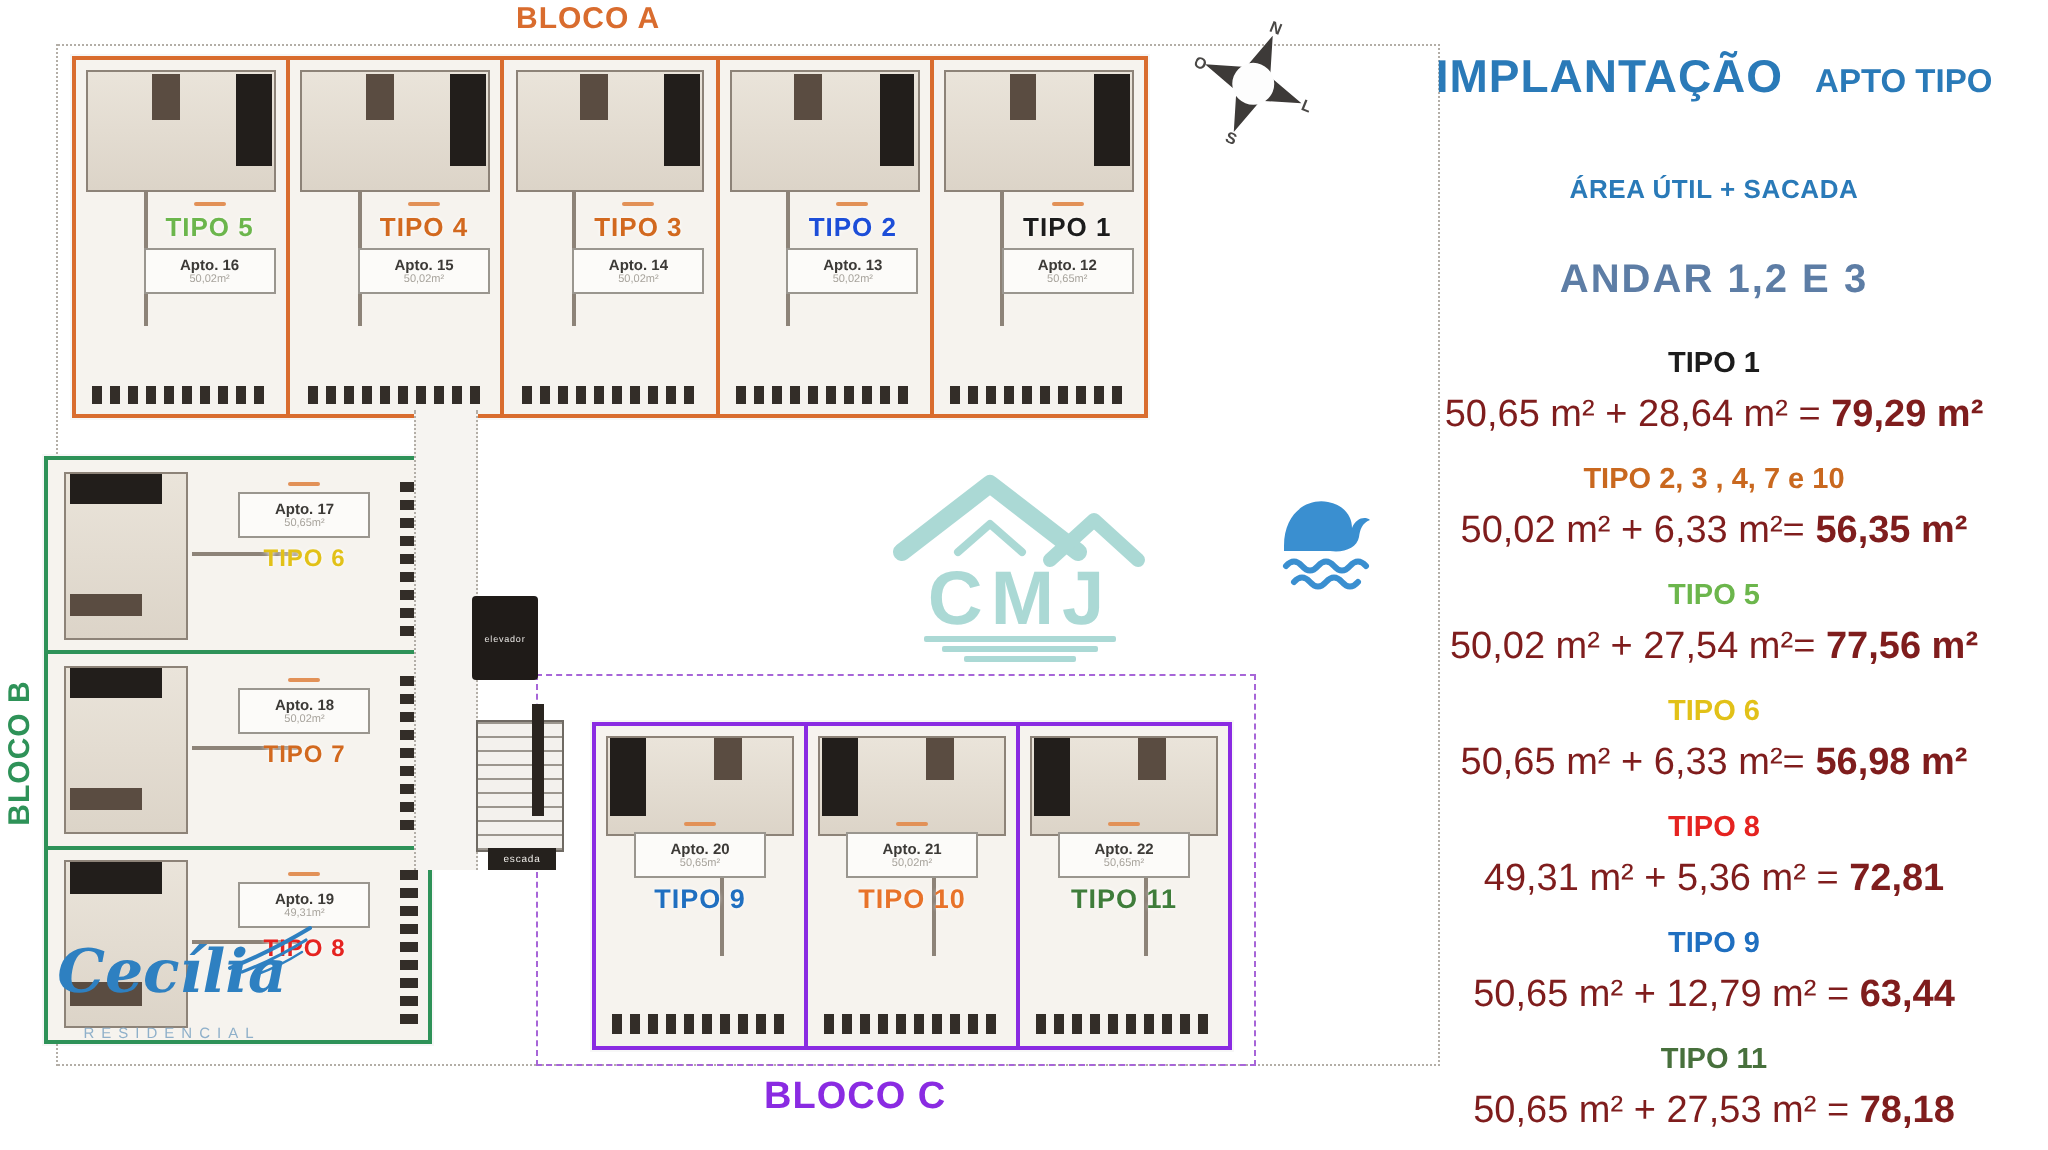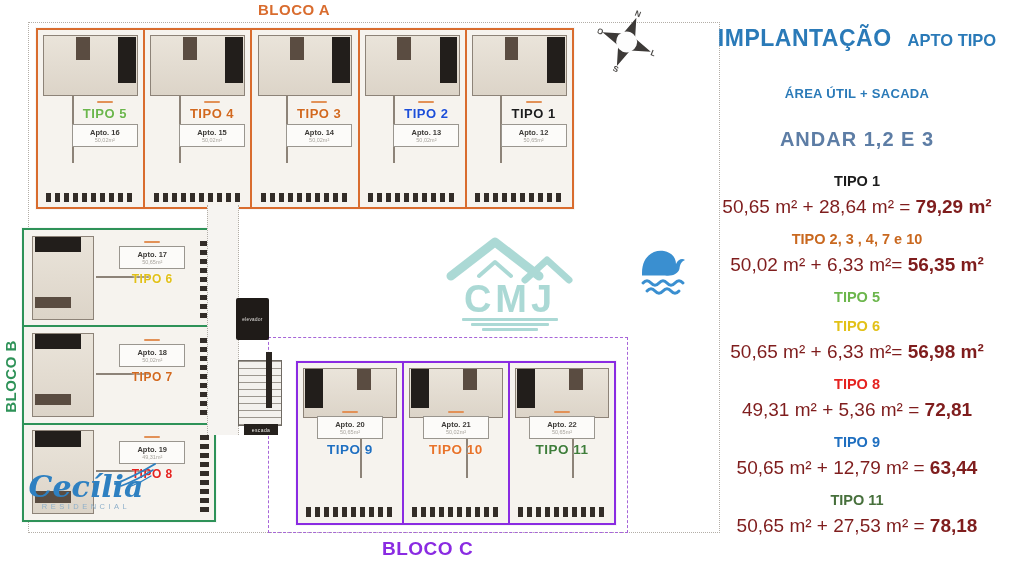"50,02 m² + 27,54 m²=" div.leg-expr { html: none -> <div> <span>50,02 m² + 27,54 m²= </span><span>77,56 m²</span> </div> }
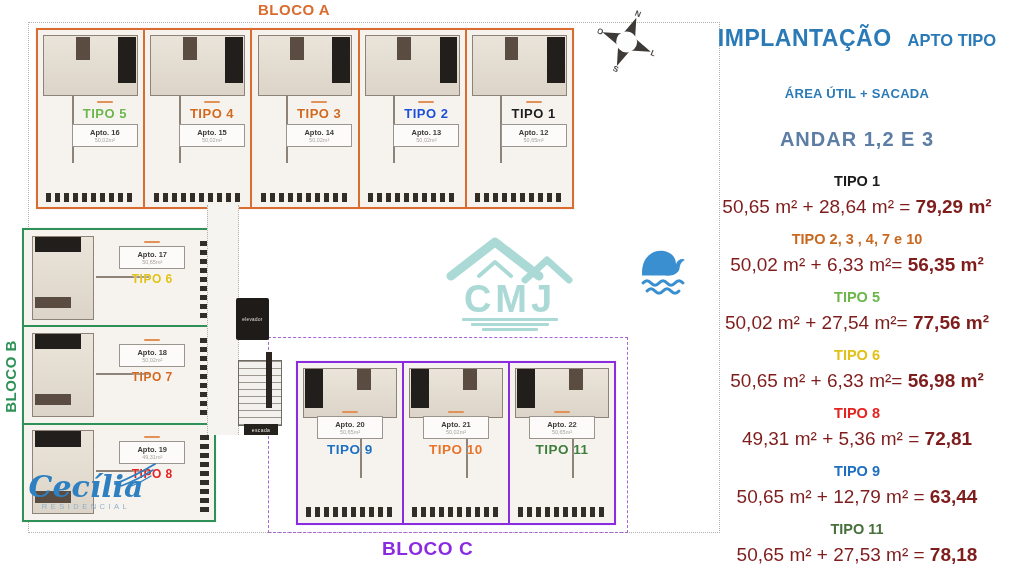"RESIDENCIAL" .brand-sub { margin-top: 0 -> 10px }
